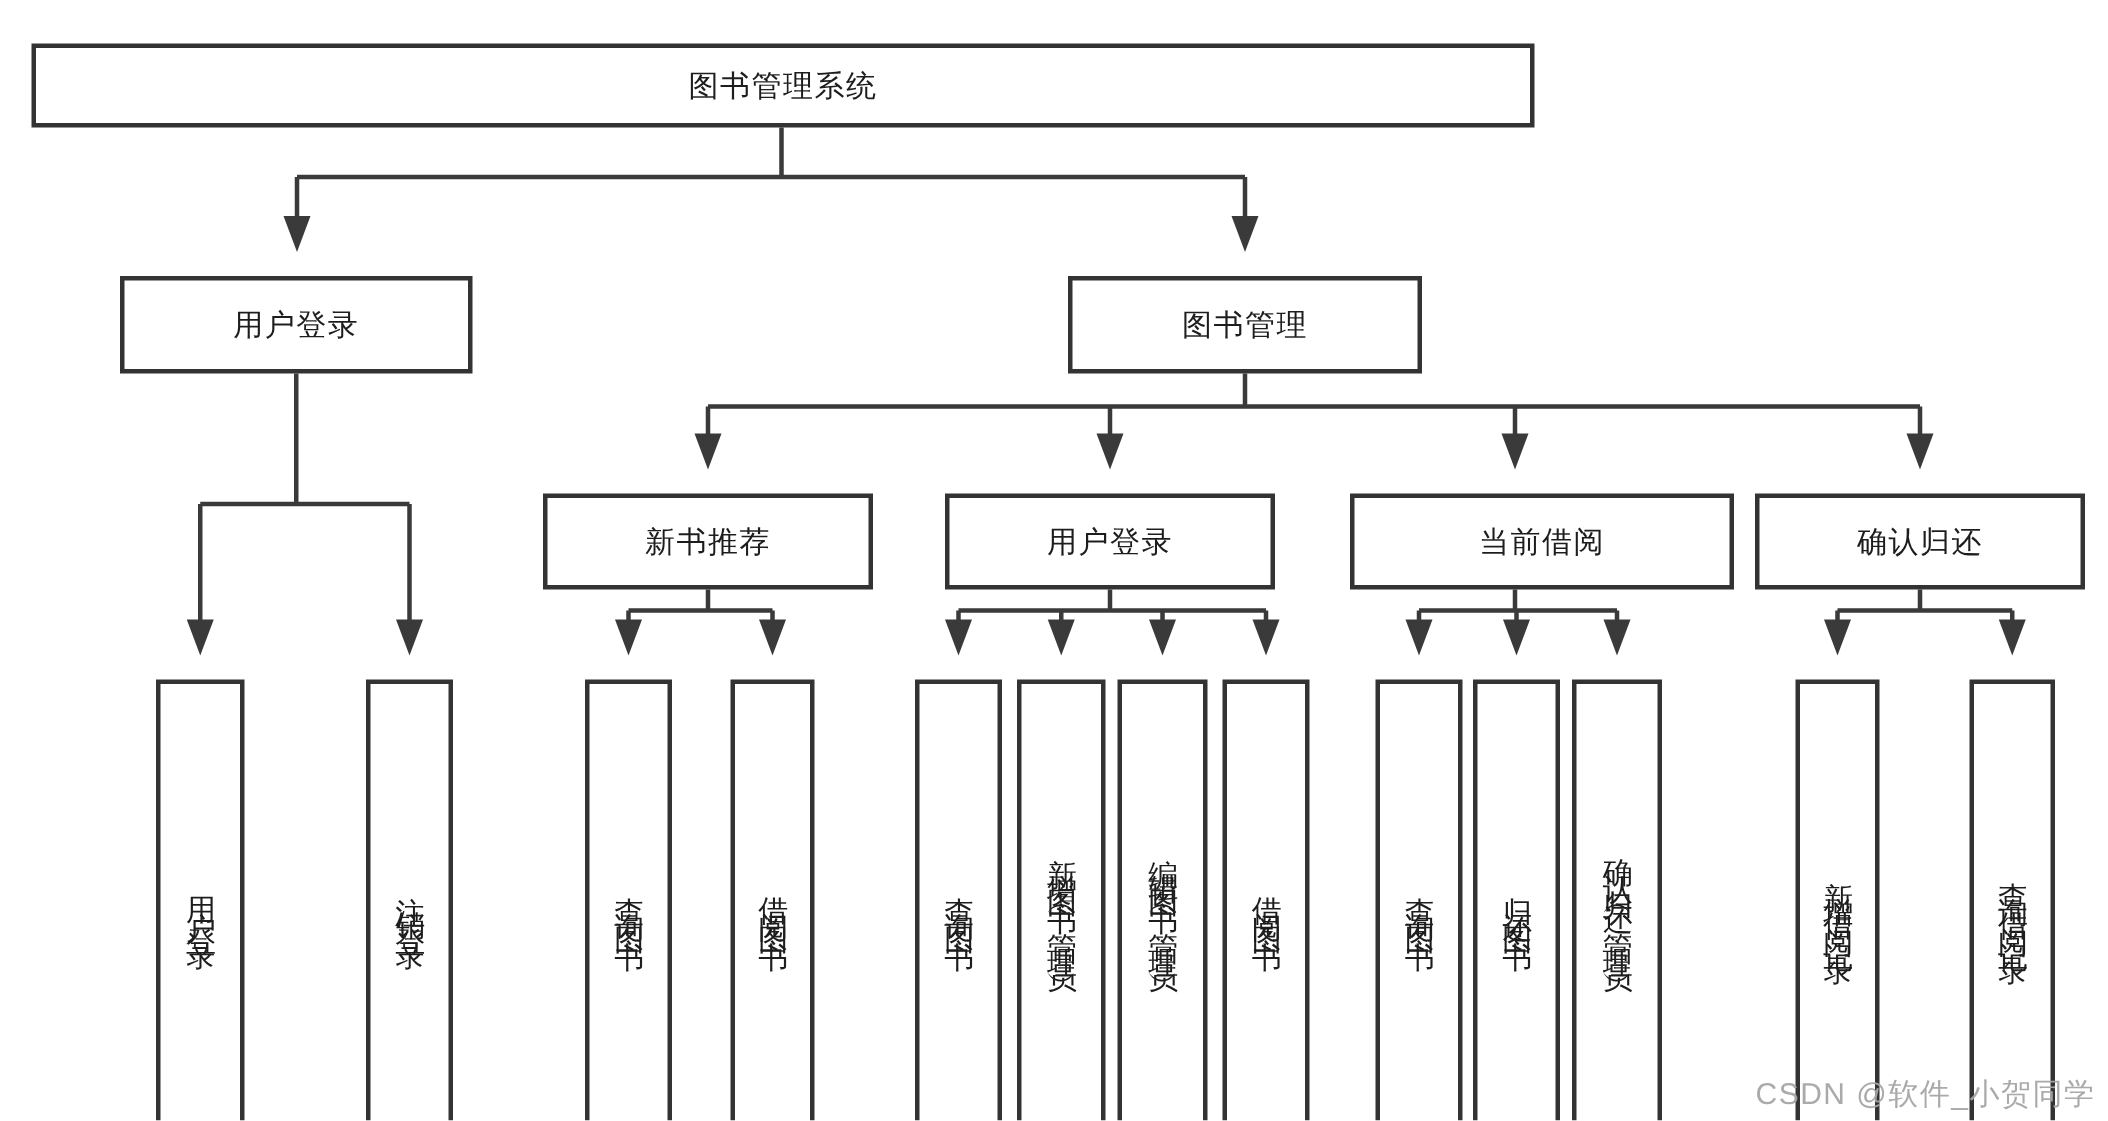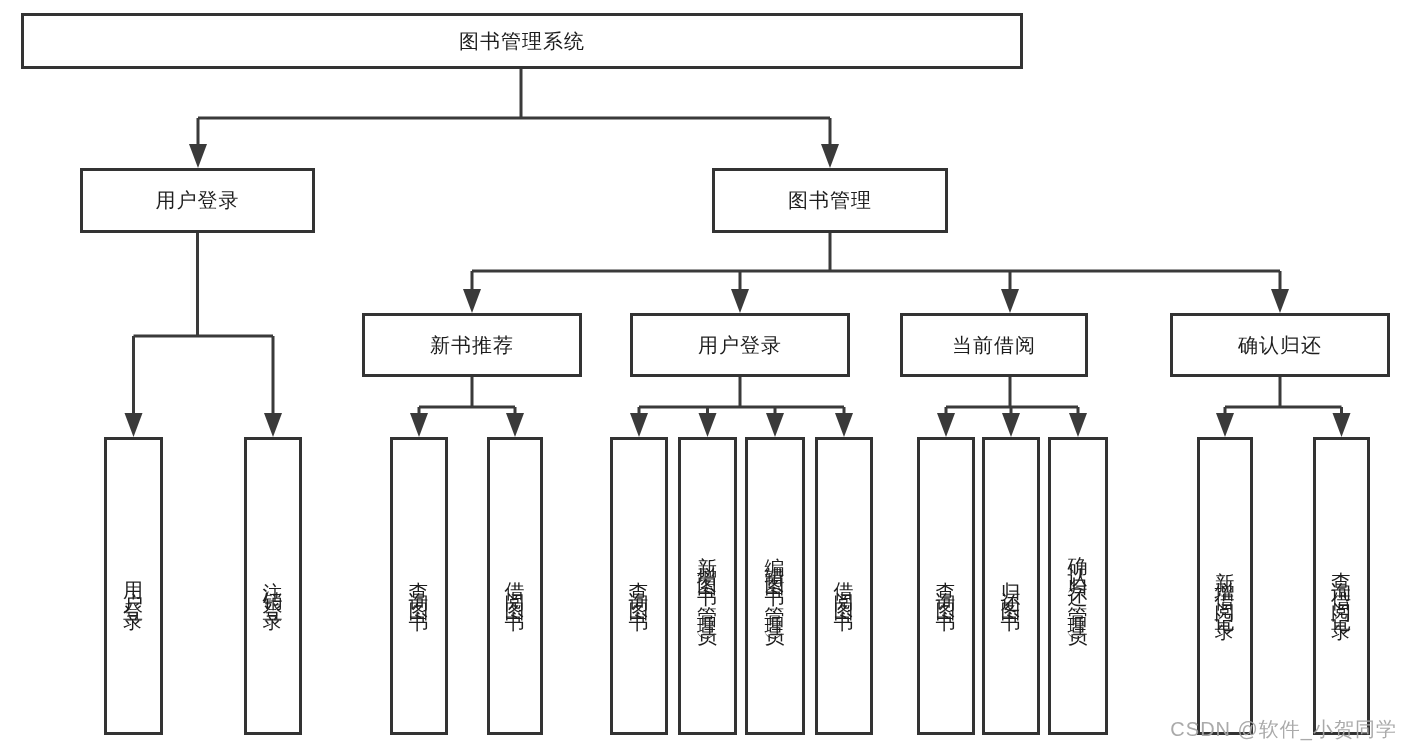"图书管理系统" .node { margin-top: none -> 16px }
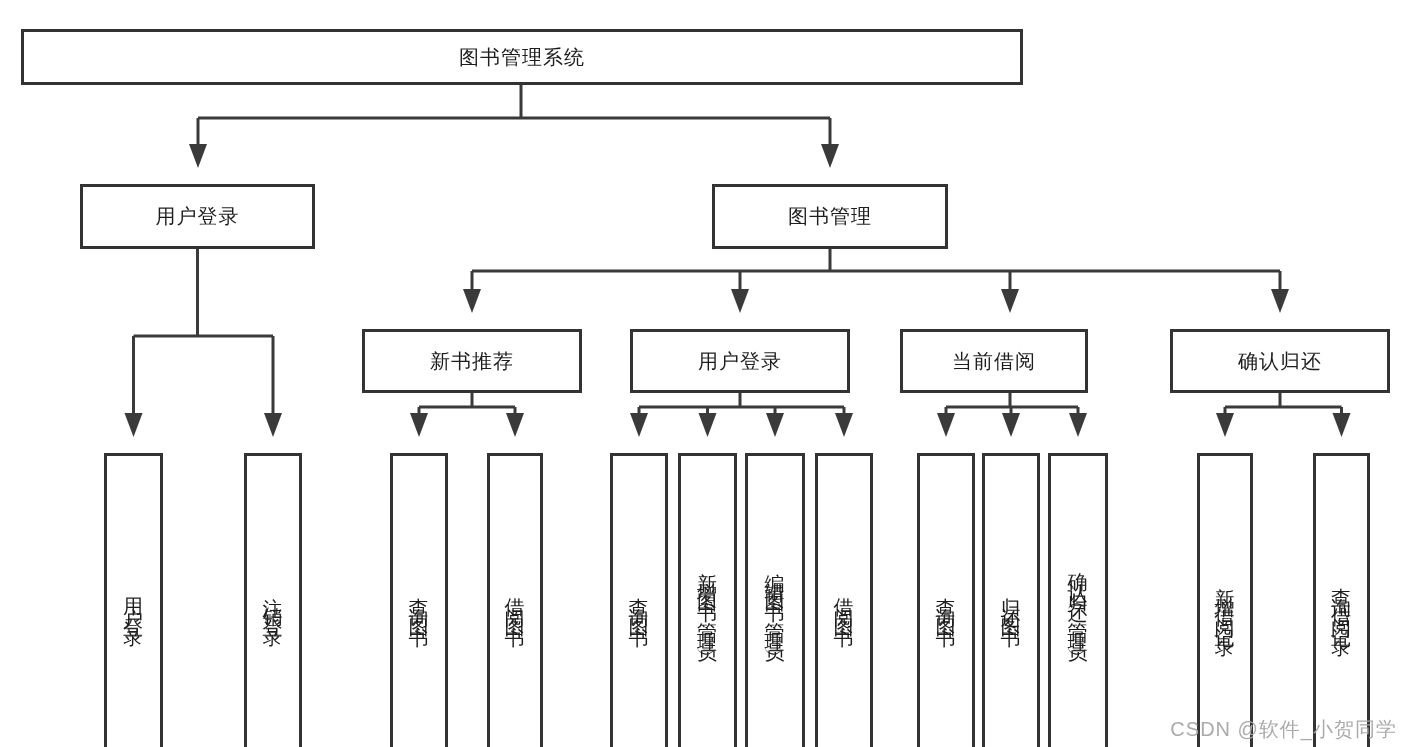"当前借阅" div.node { width: 188px -> 256px }
